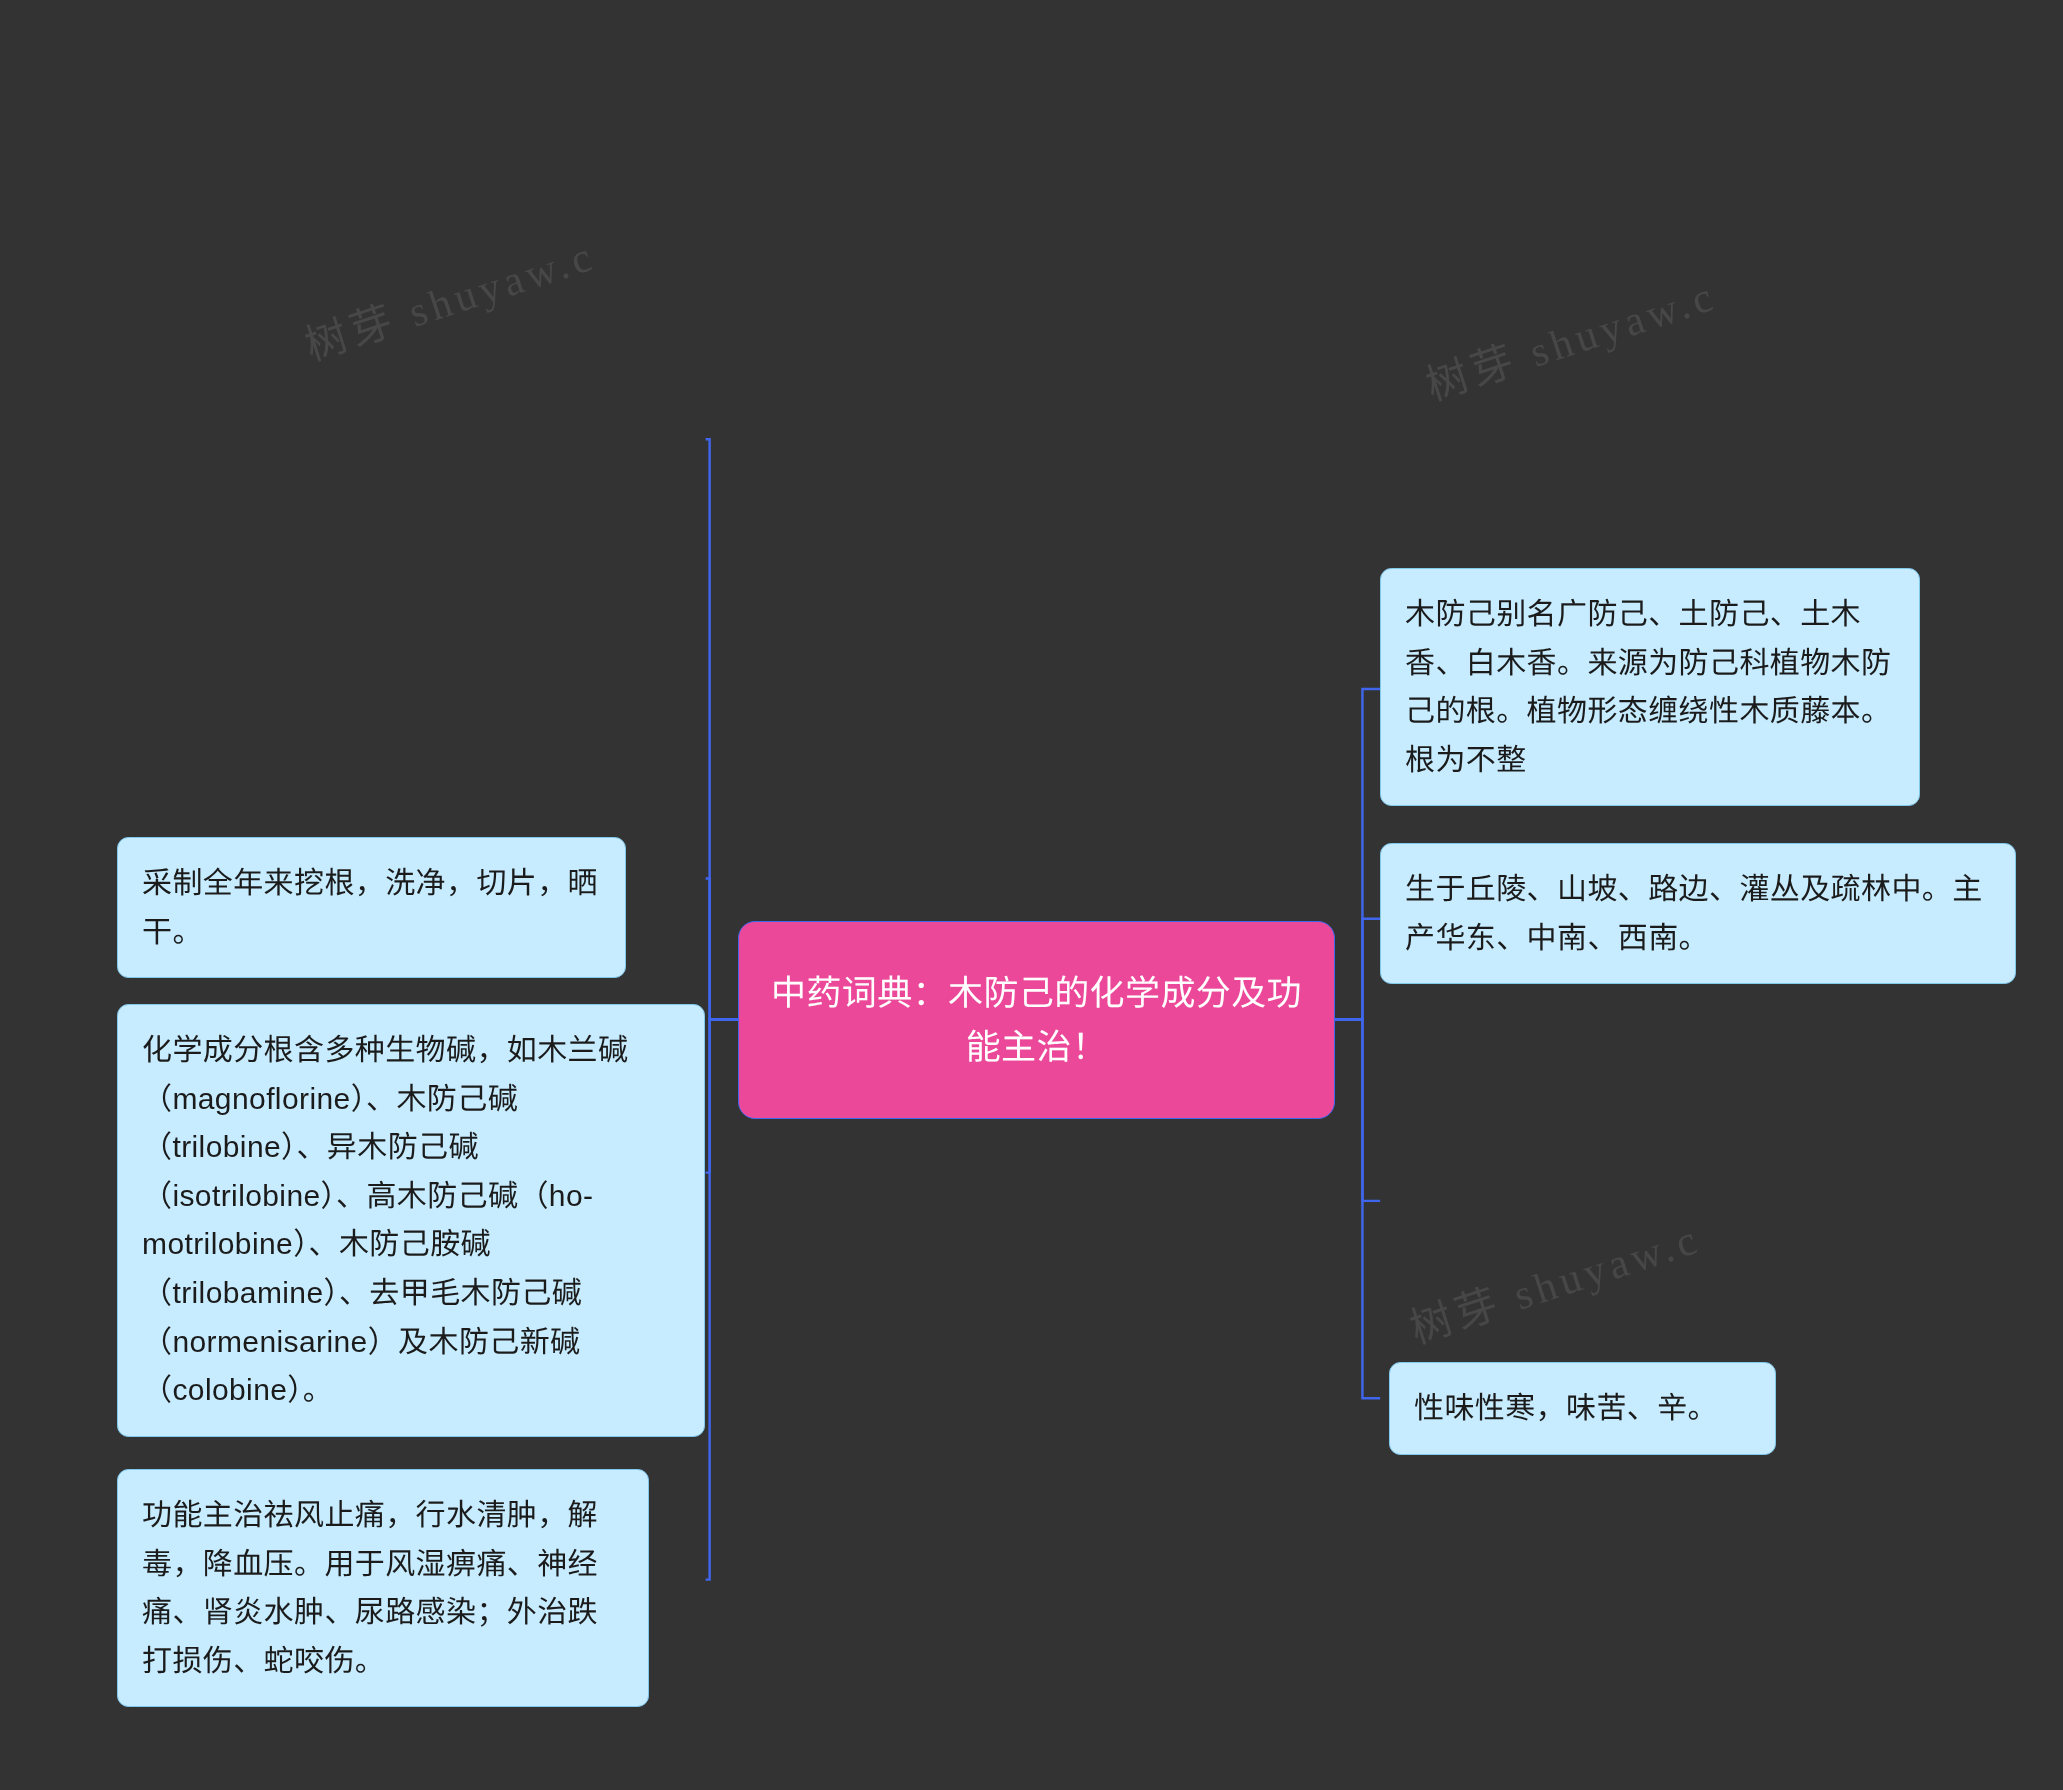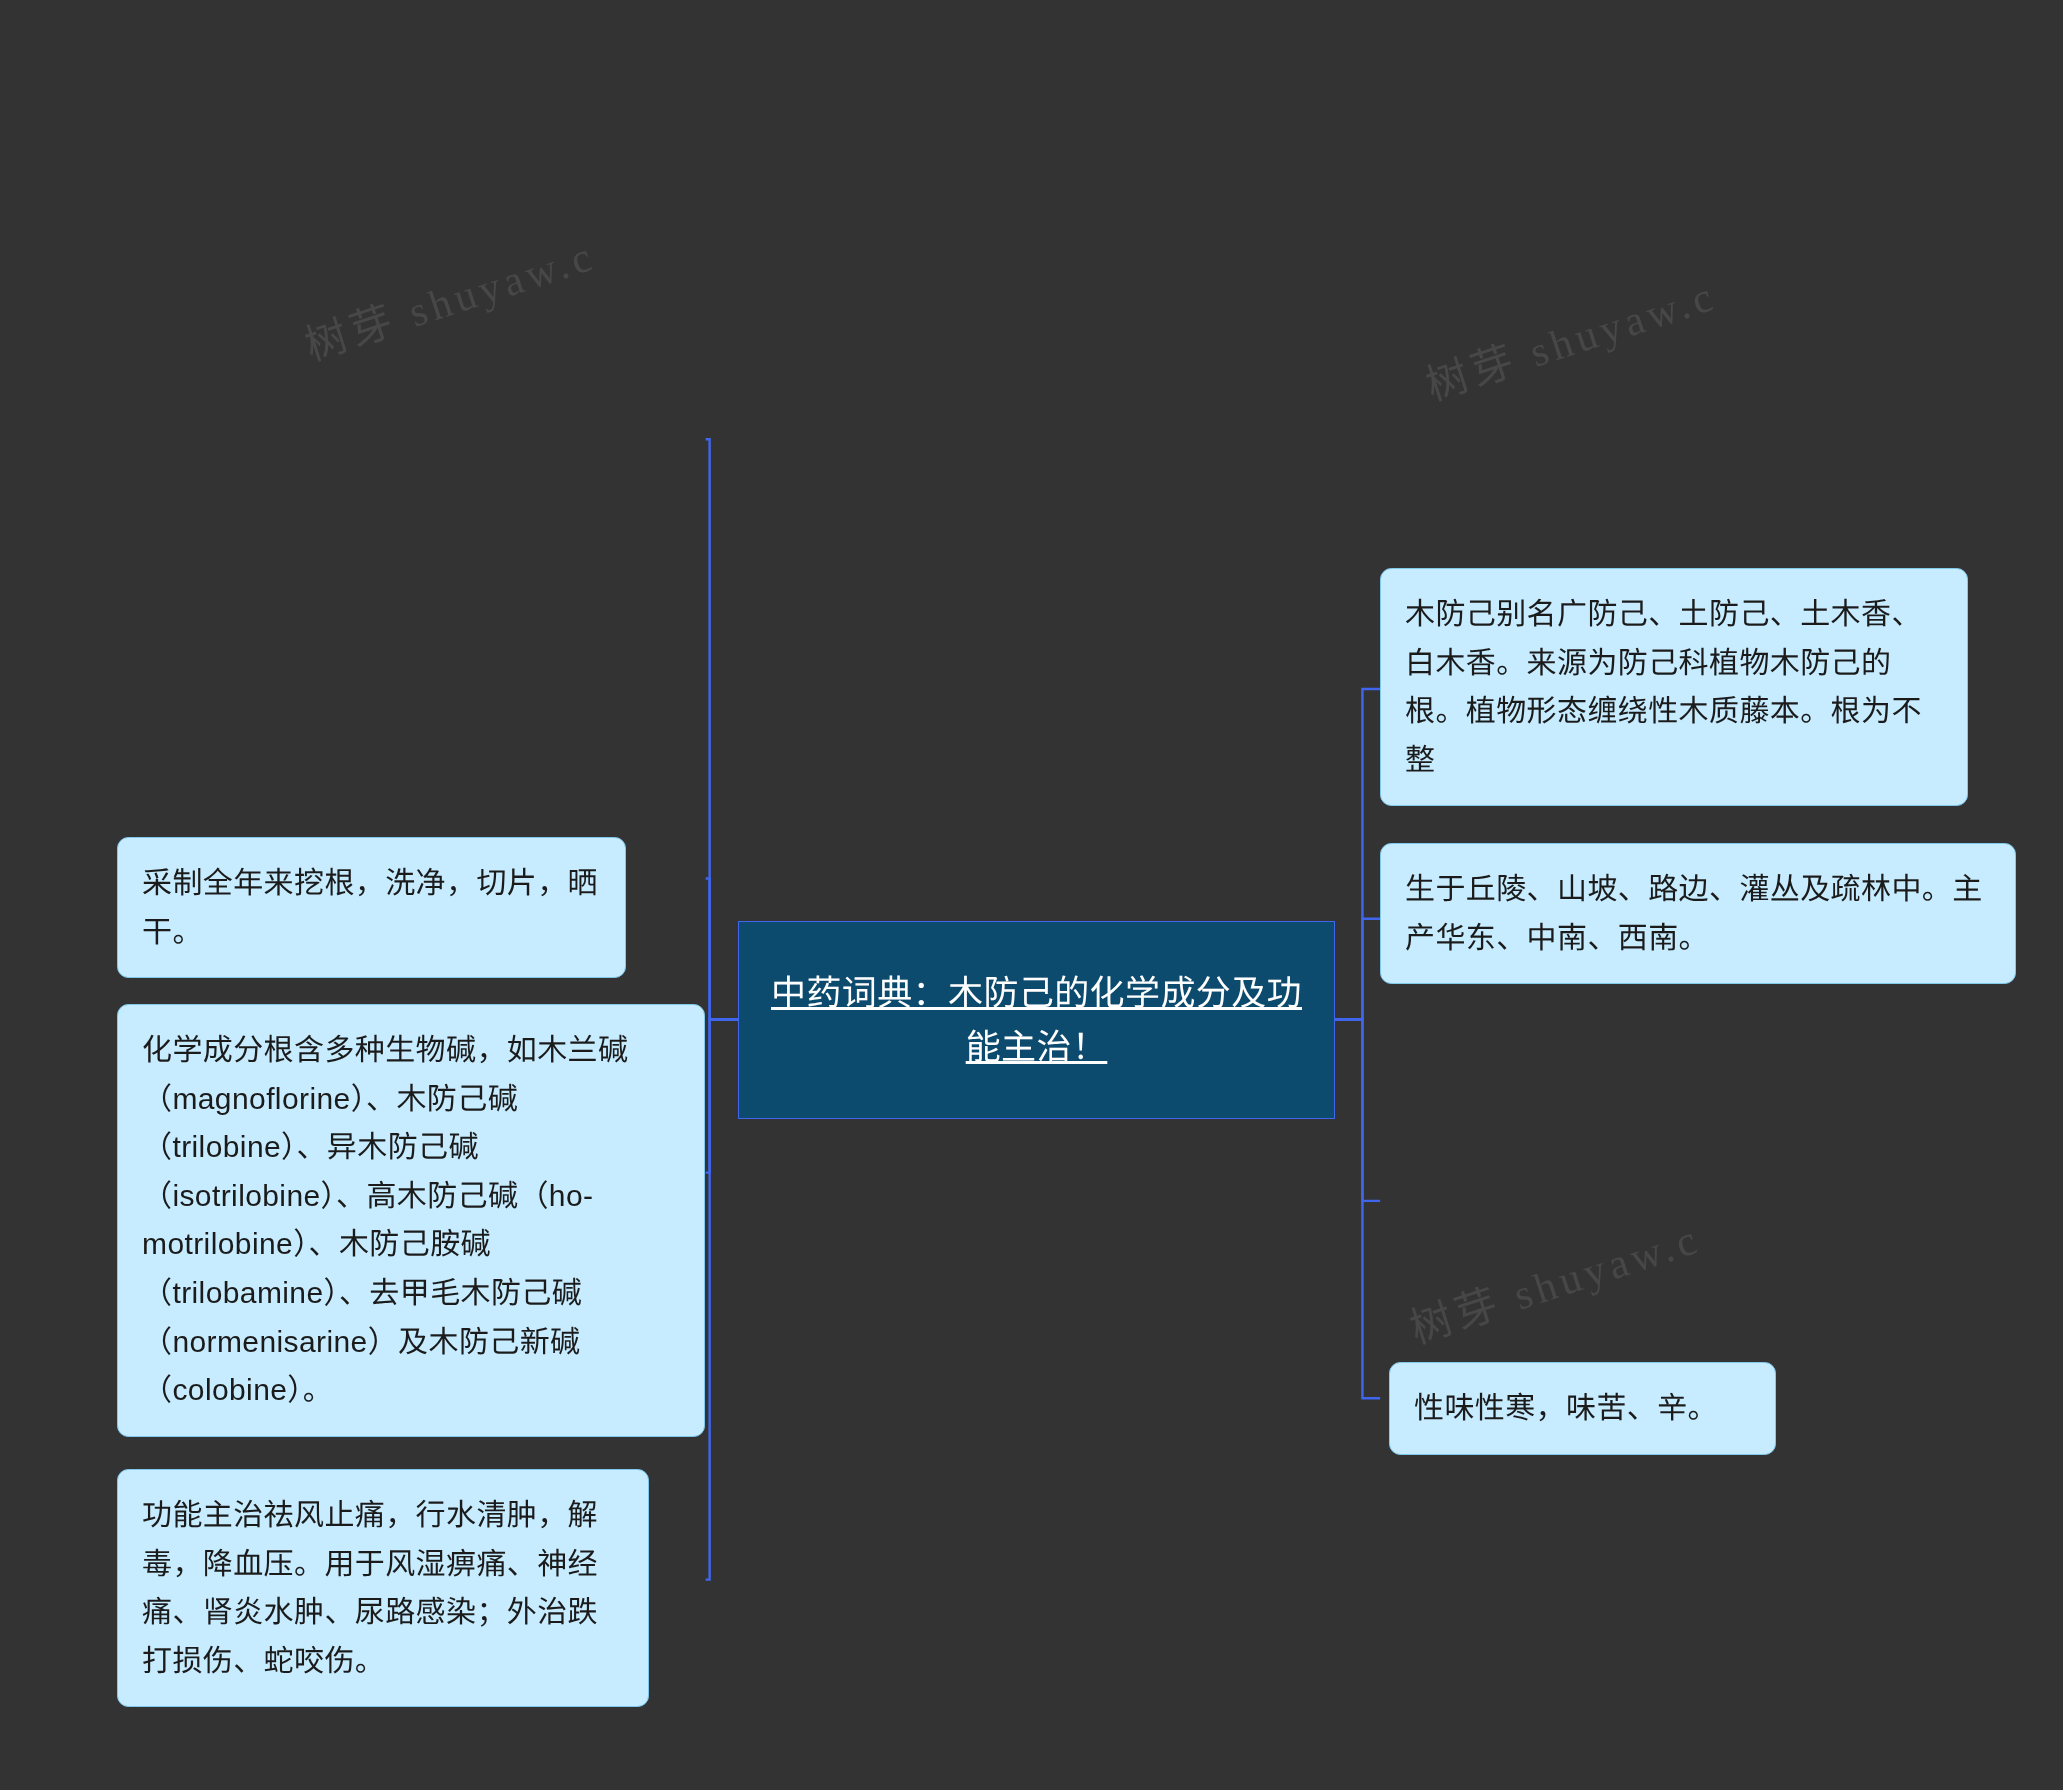"木防己别名广防己、土防己、土木香、白木香。来源为防己科植物木防己的根。植物形态缠" div.node { width: 588px -> 540px }
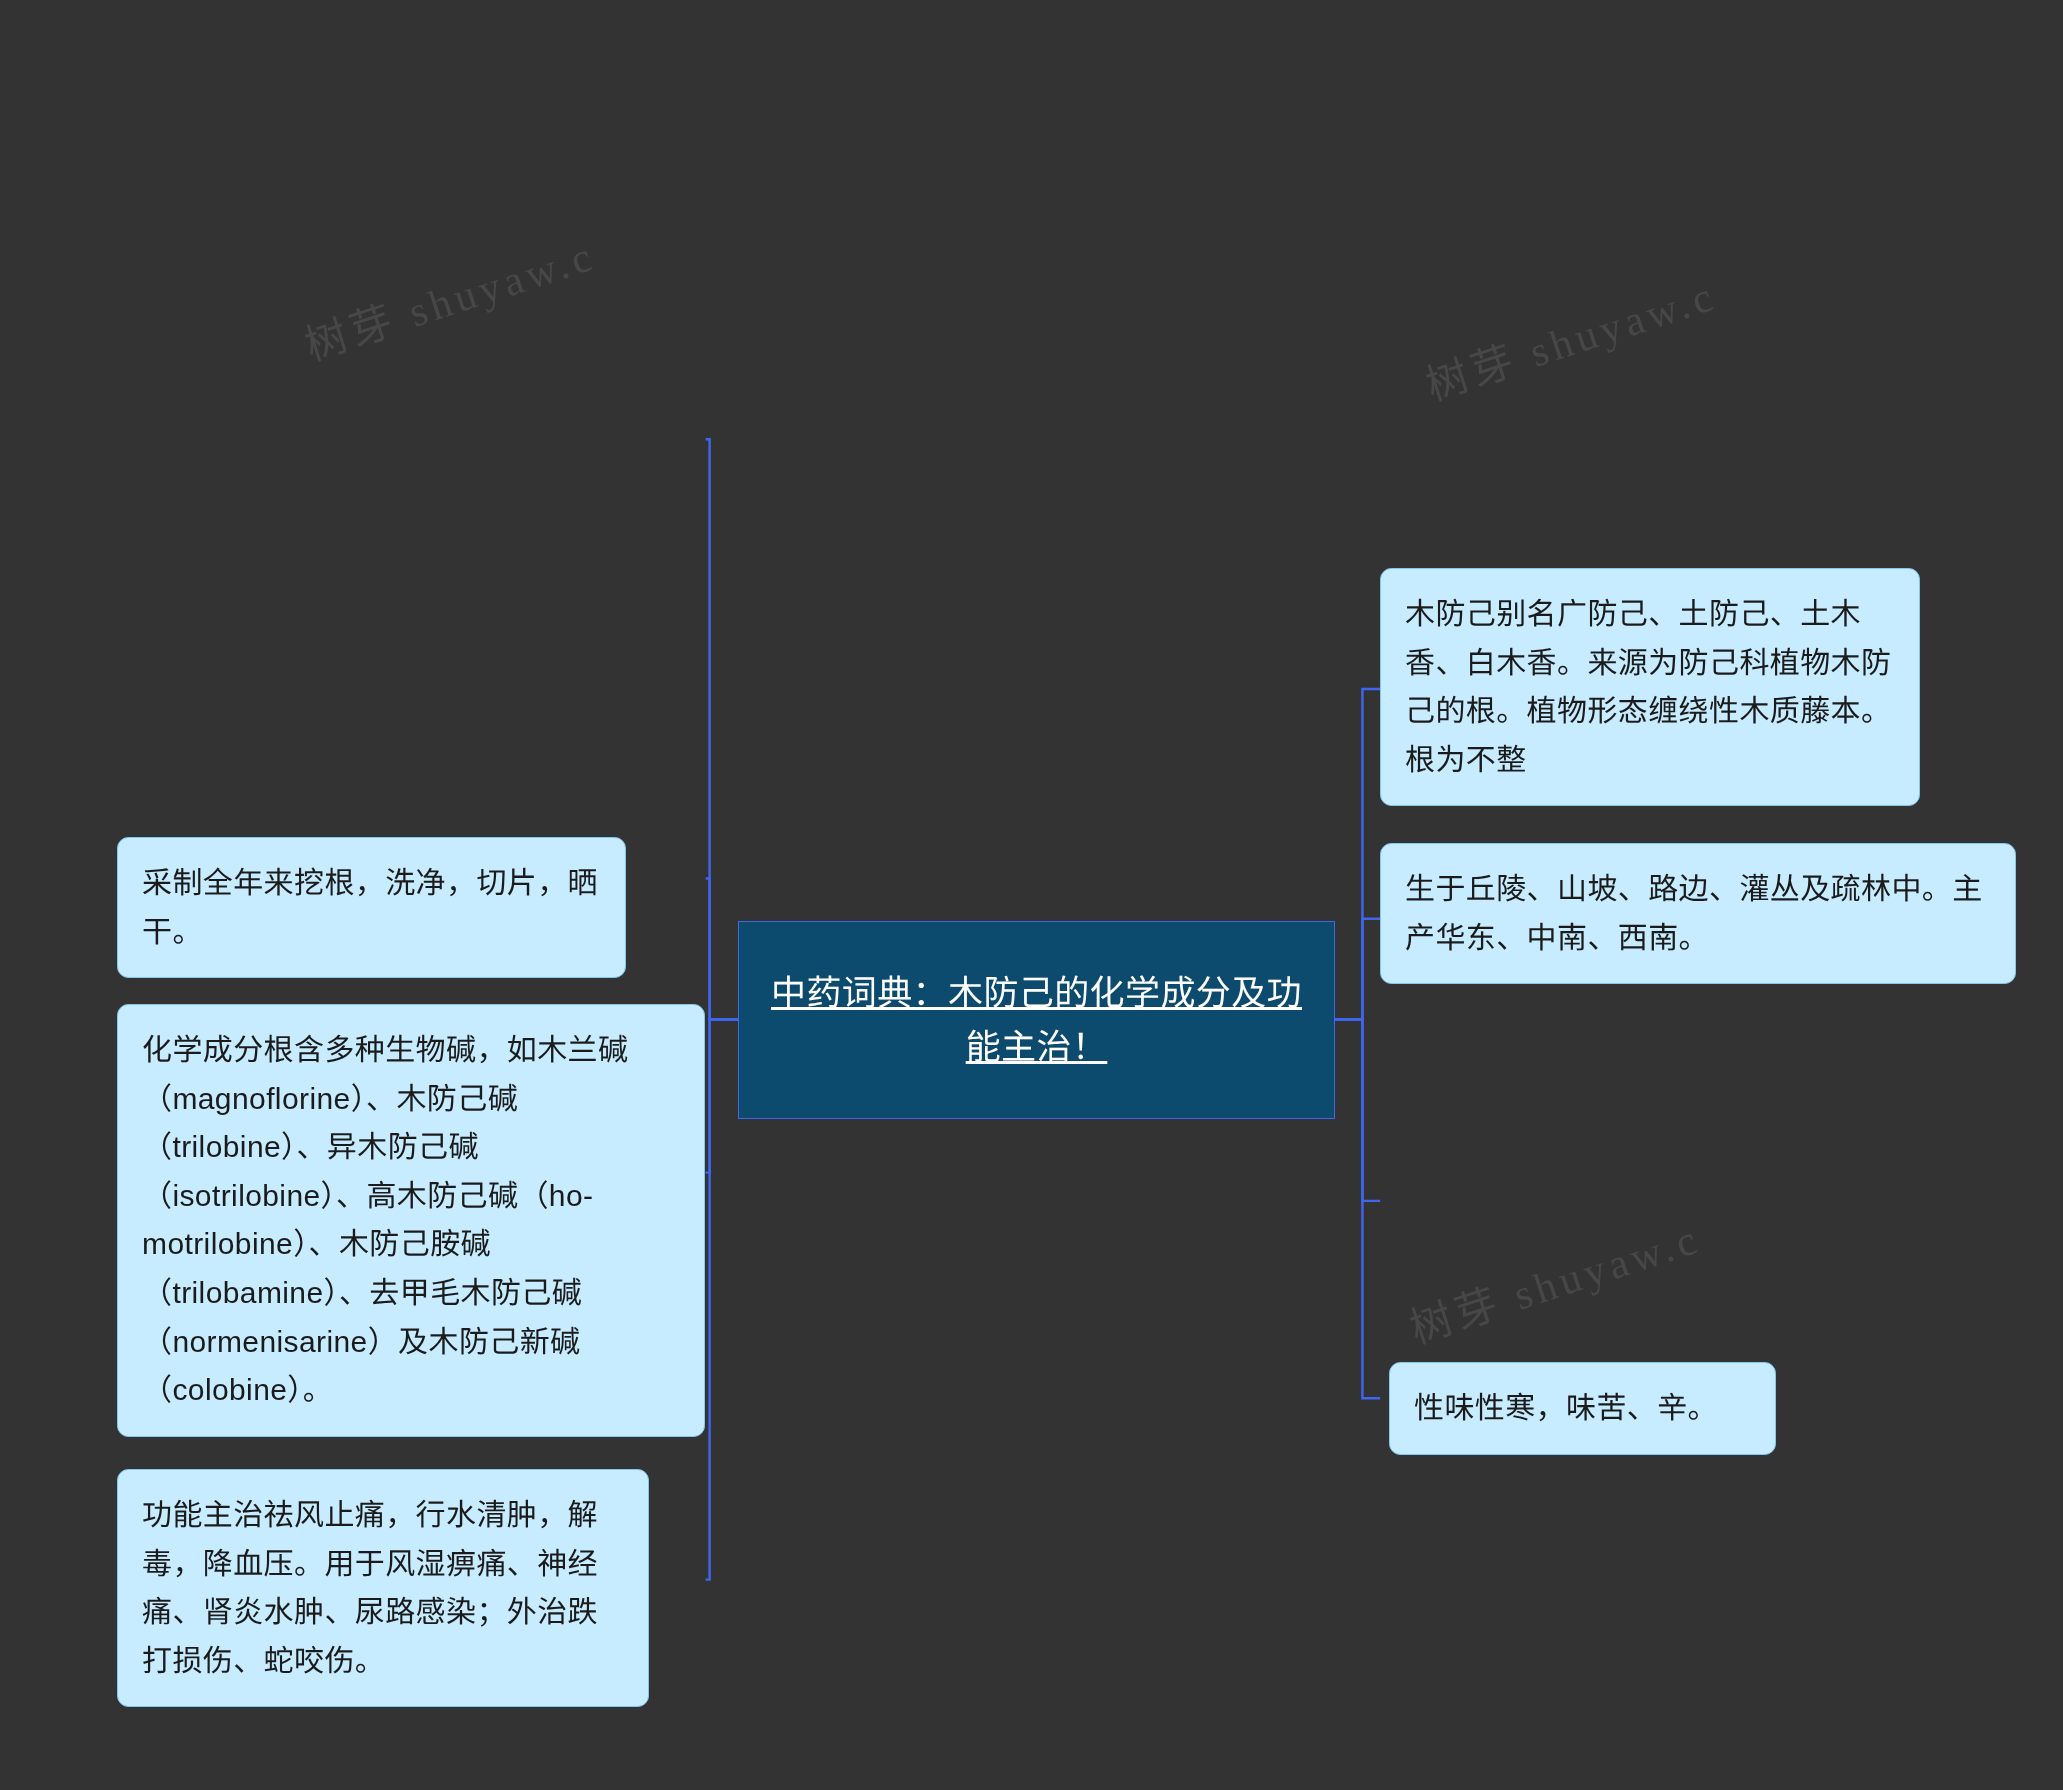"中药词典：木防己的化学成分及功能主治！" .node.root { background: #0c4a6e -> #ec4899; border-radius: 0 -> 17px; text-decoration: underline -> none }
